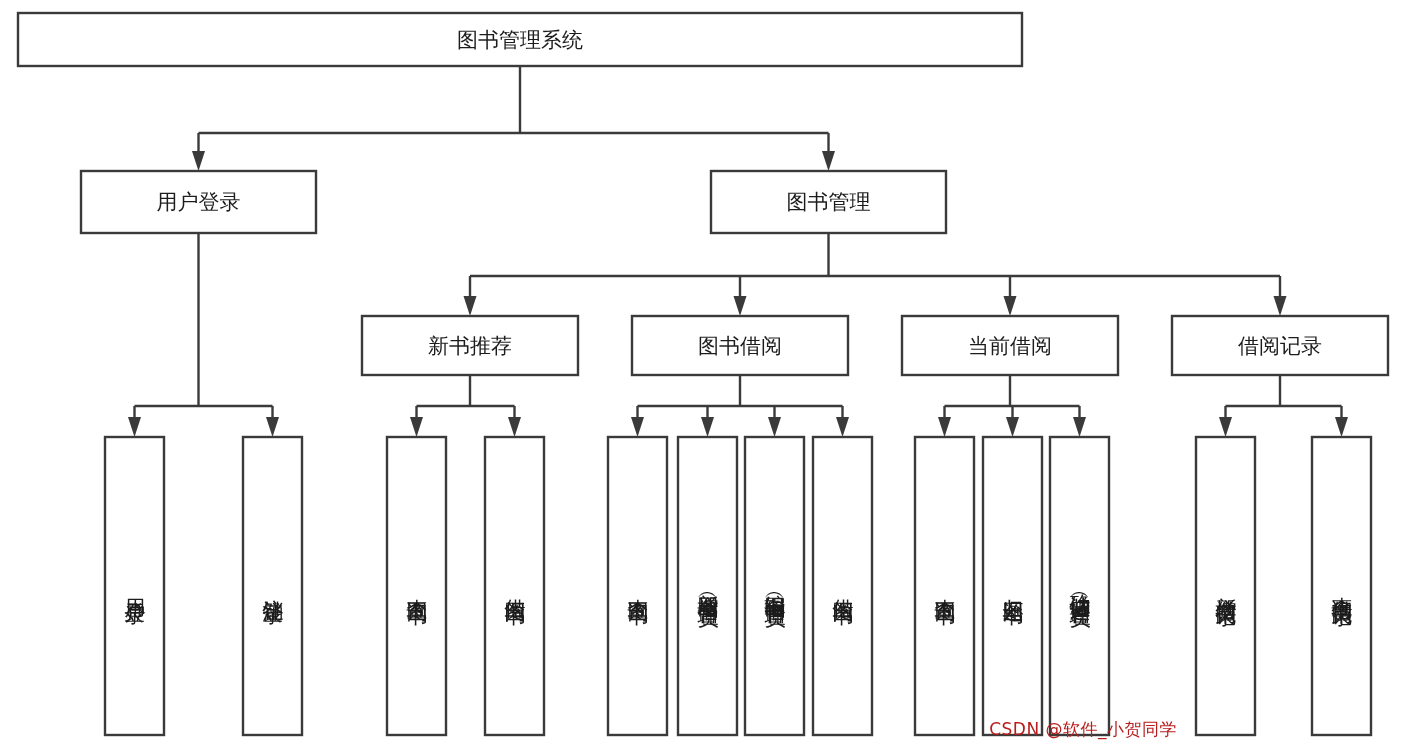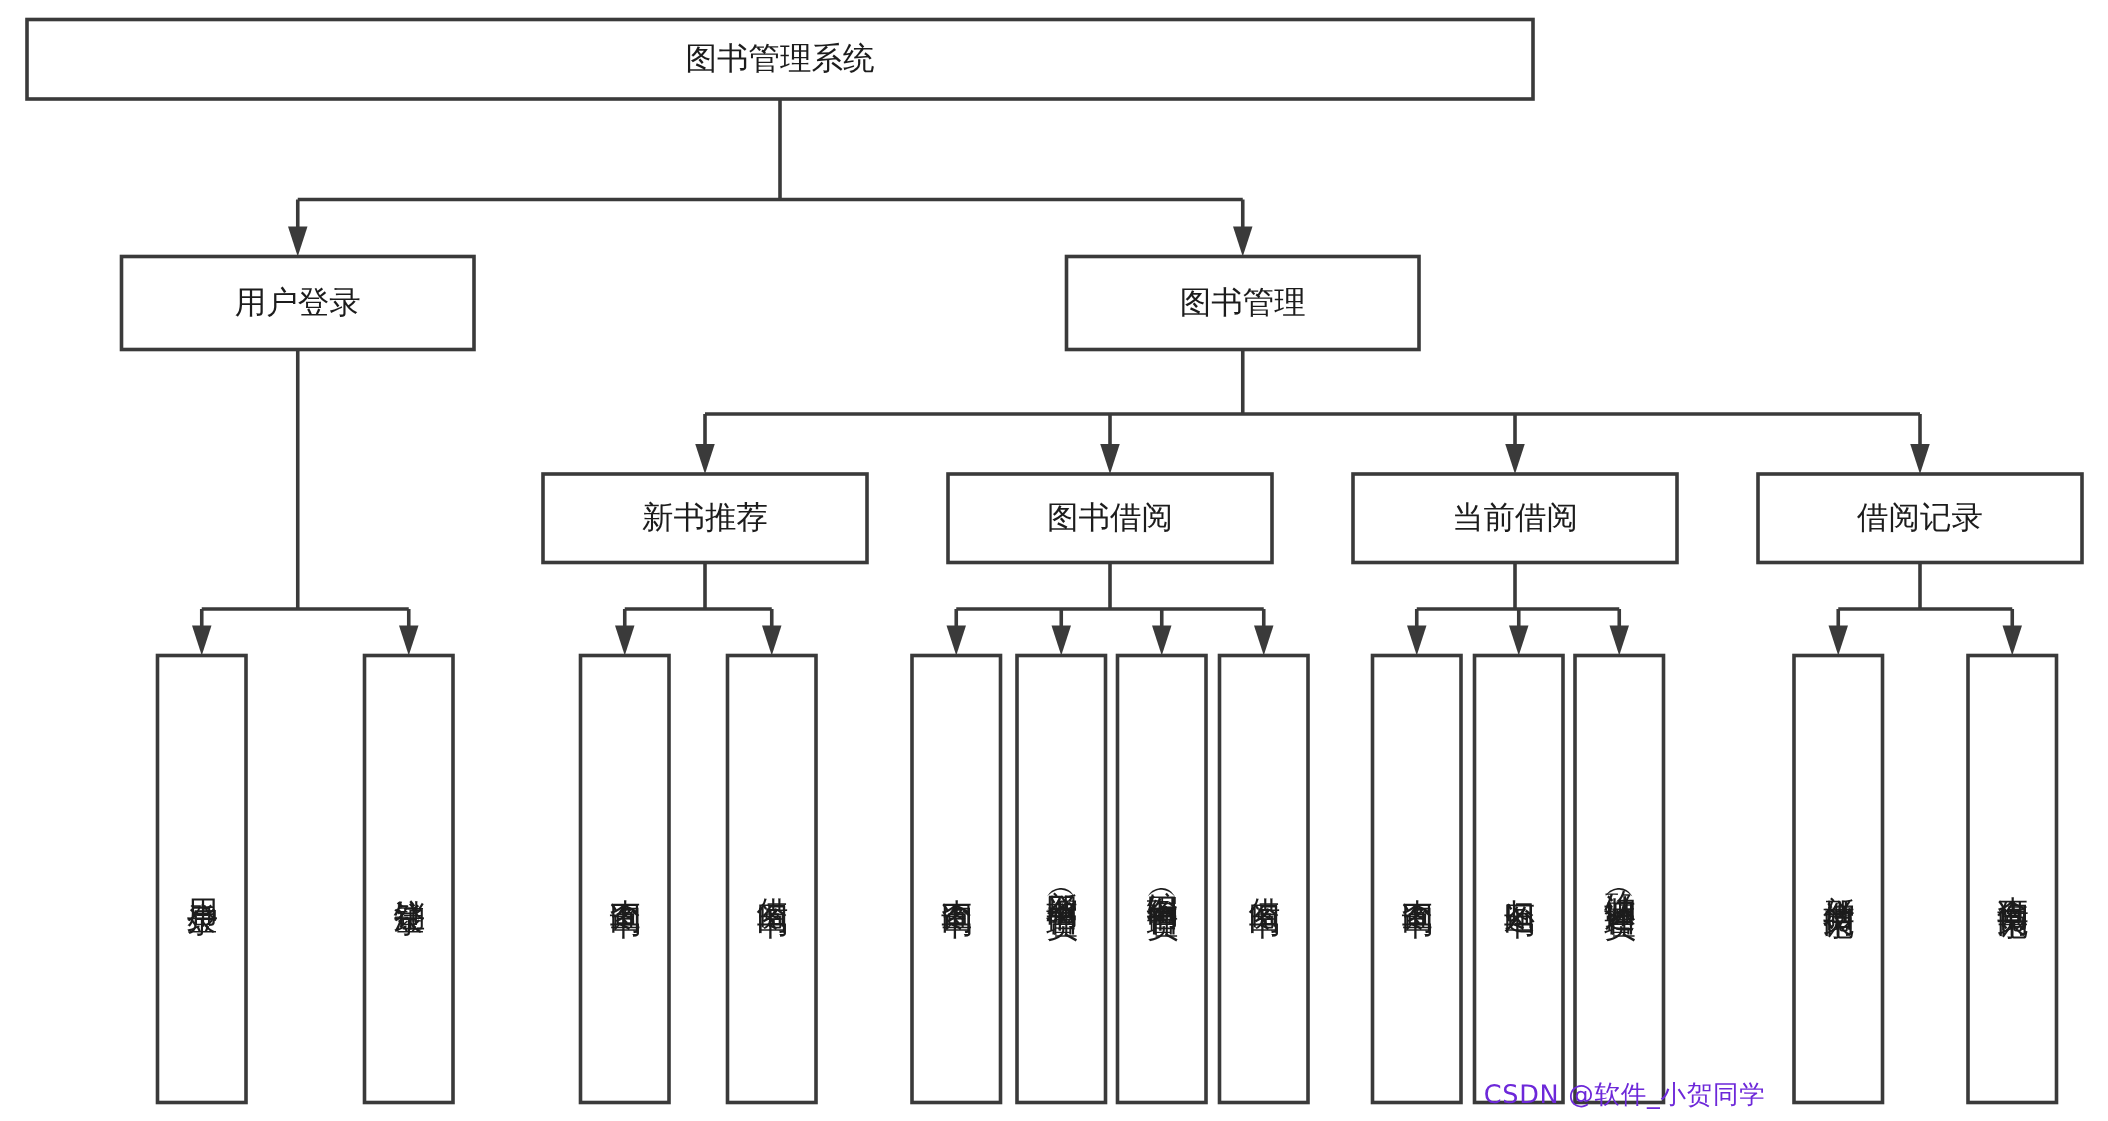"CSDN @软件_小贺同学" #watermark { color: #6d28d9 -> #b91c1c }
